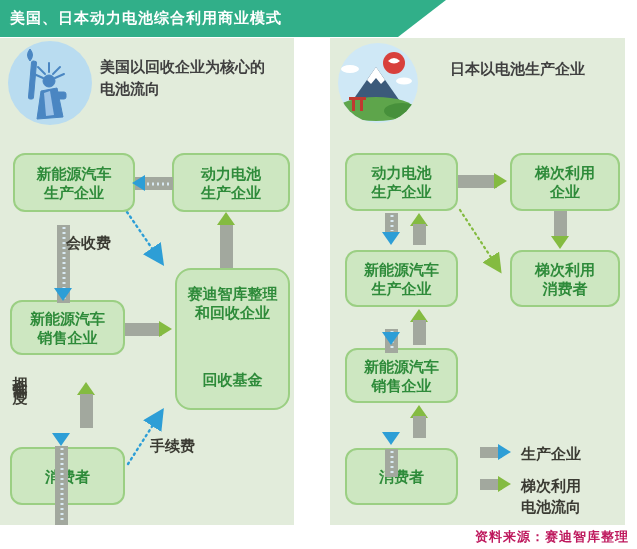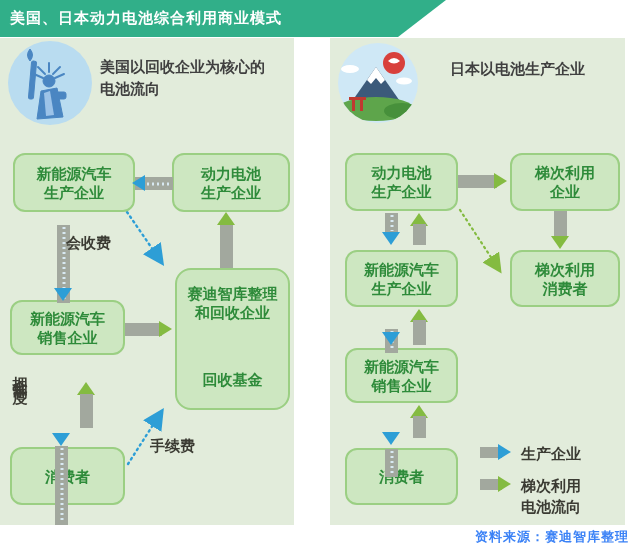"资料来源：赛迪智库整理" .source { color: #3b82f6 -> #be185d }
